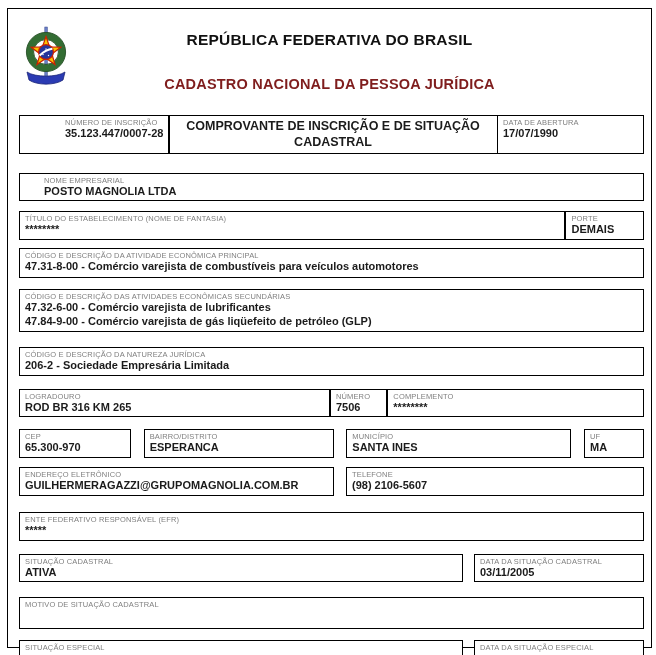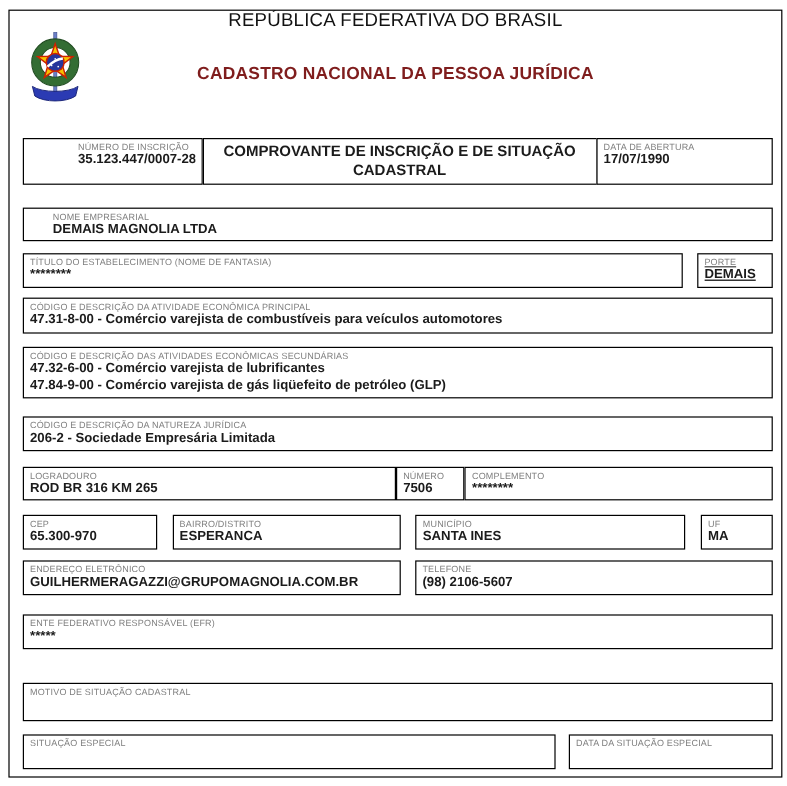"REPÚBLICA FEDERATIVA DO BRASIL" .h-title1 { font-weight: normal -> bold; margin-top: none -> 22px }
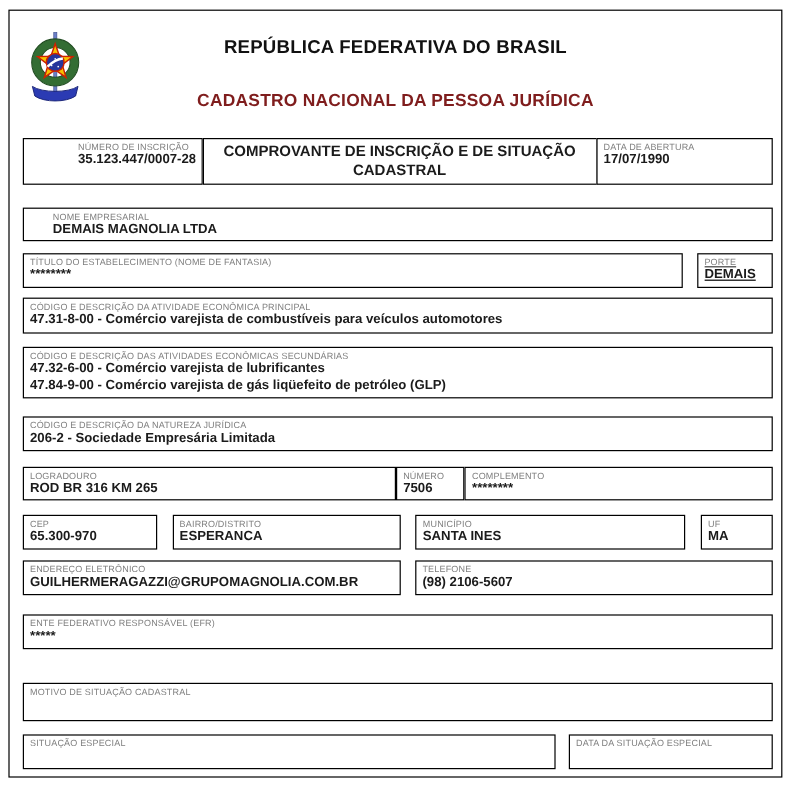"DEMAIS MAGNOLIA LTDA" div.fvalue { text: DEMAIS -> POSTO }
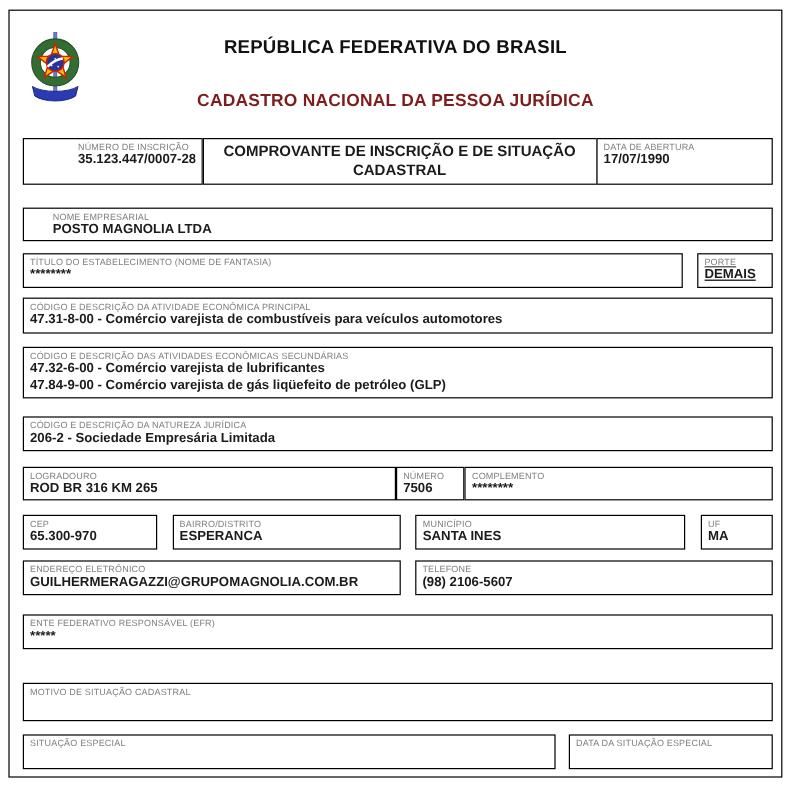"PORTE" .w-porte { text-decoration: underline -> none; width: 63px -> 79px }
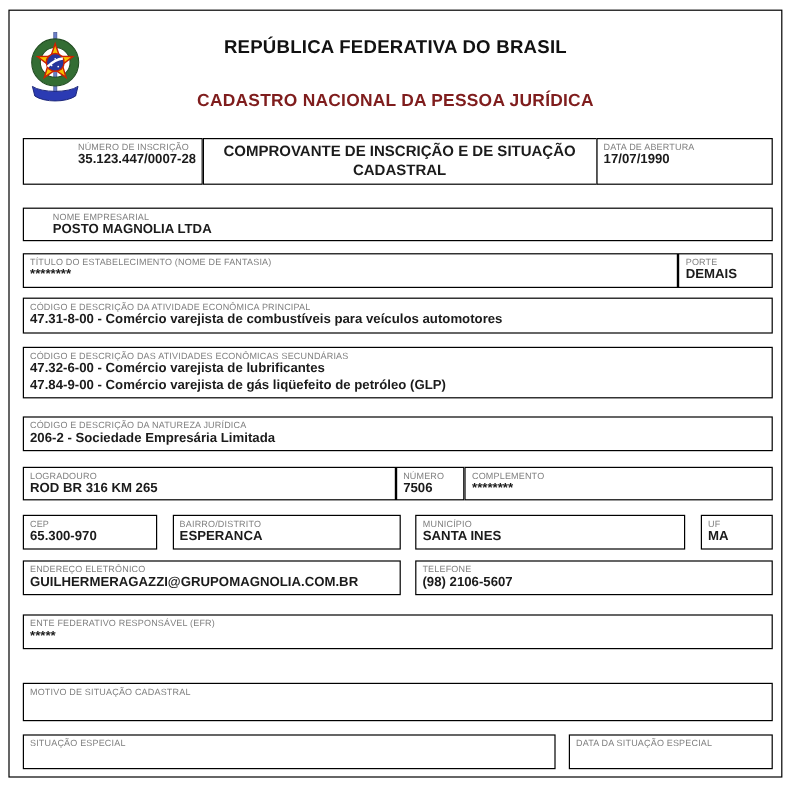"SITUAÇÃO CADASTRAL" div.fbox { html: none -> <div> <div>SITUAÇÃO CADASTRAL</div> <div>ATIVA</div> </div> }
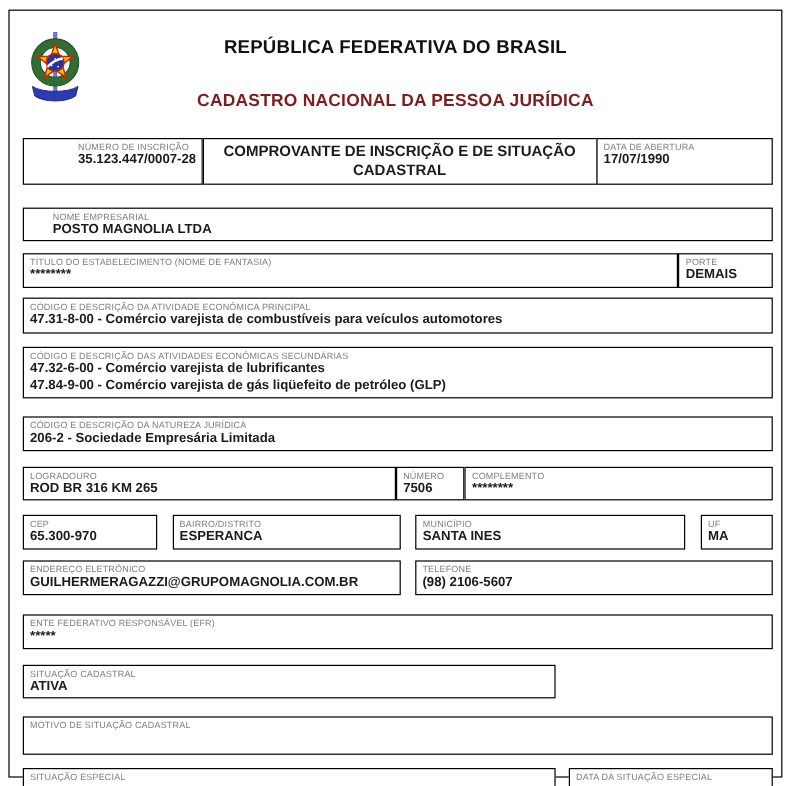"DATA DA SITUAÇÃO CADASTRAL" div.fbox { html: none -> <div> <div>DATA DA SITUAÇÃO CADASTRAL</div> <div>03/11/2005</div> </div> }
